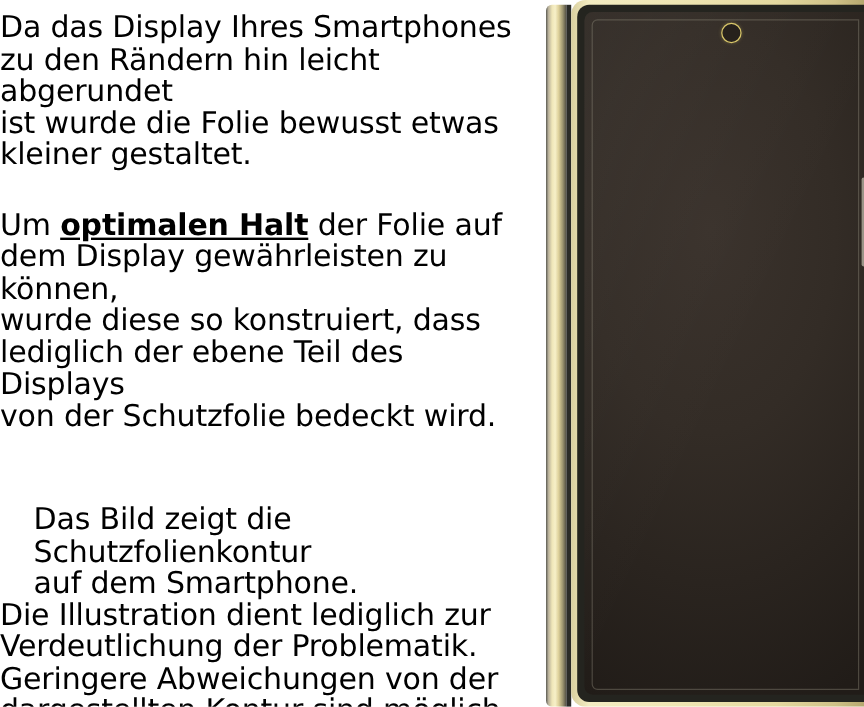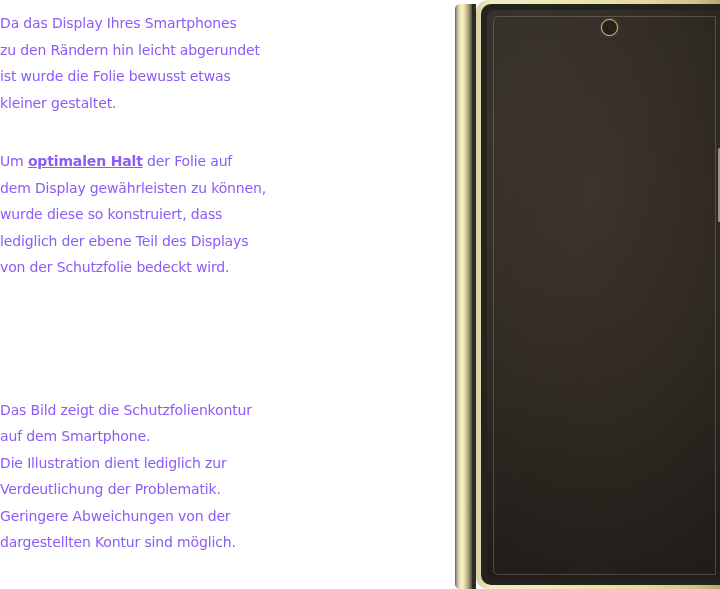"Da das Display Ihres Smartphones" .para { color: #8b5cf6 -> #000000; font-size: 14px -> 25px }
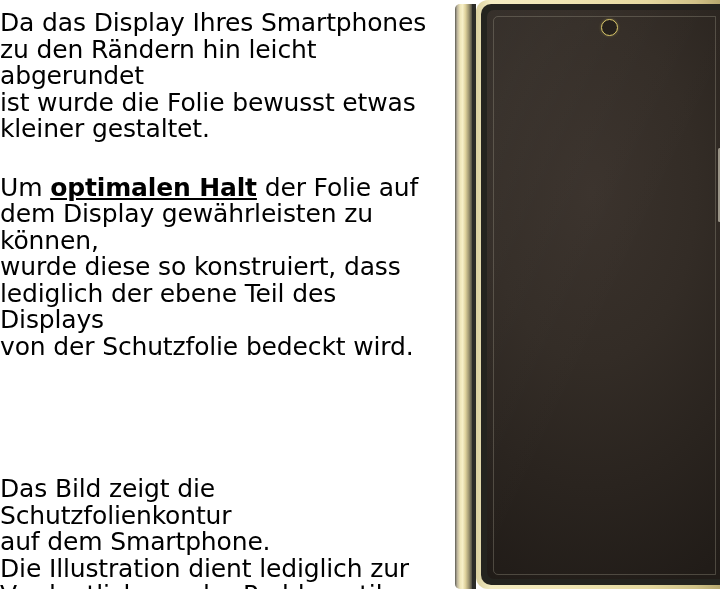"Das Bild zeigt die Schutzfolienkontur" .para.p3 { margin-top: 116px -> 60px; padding-left: none -> 28px }
